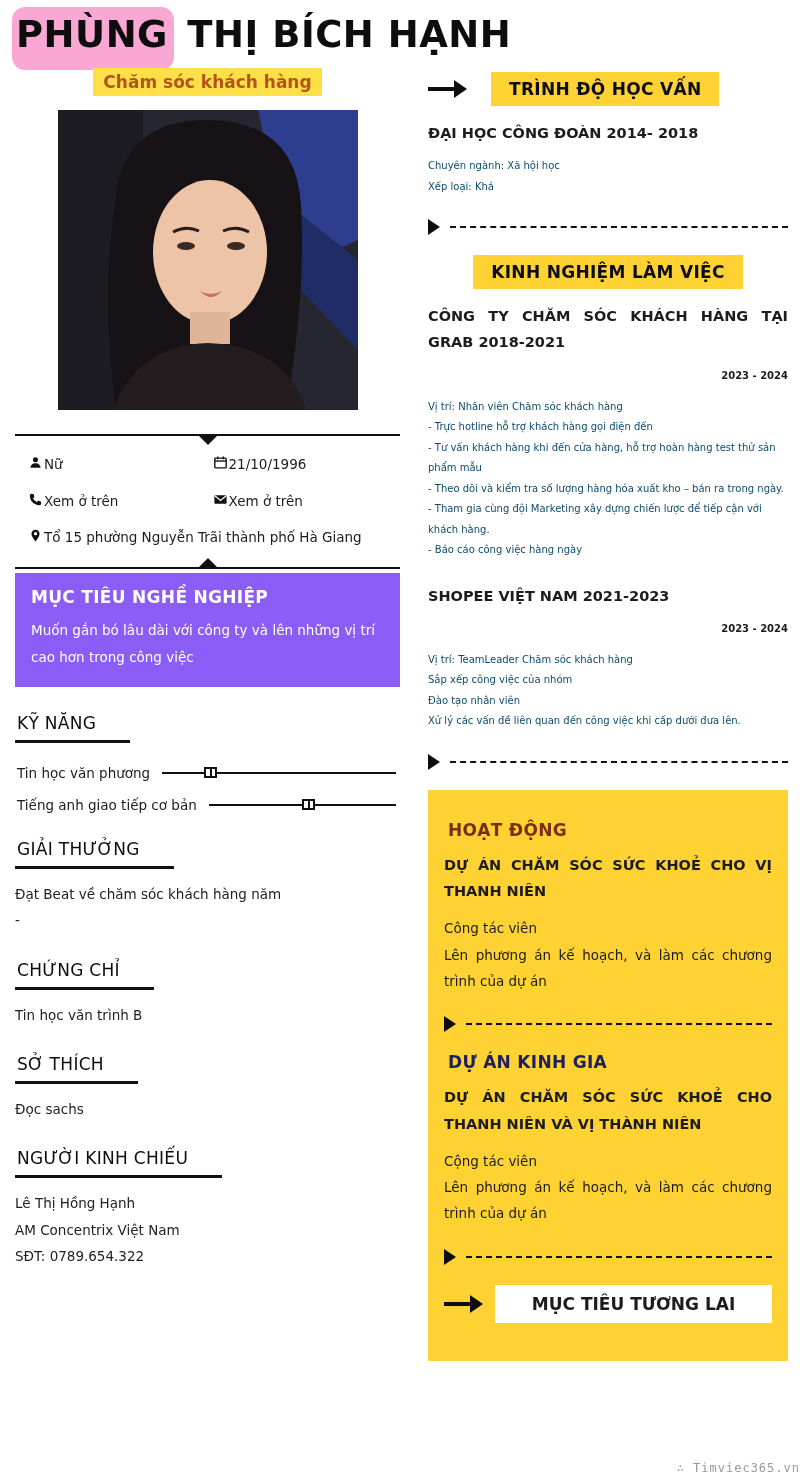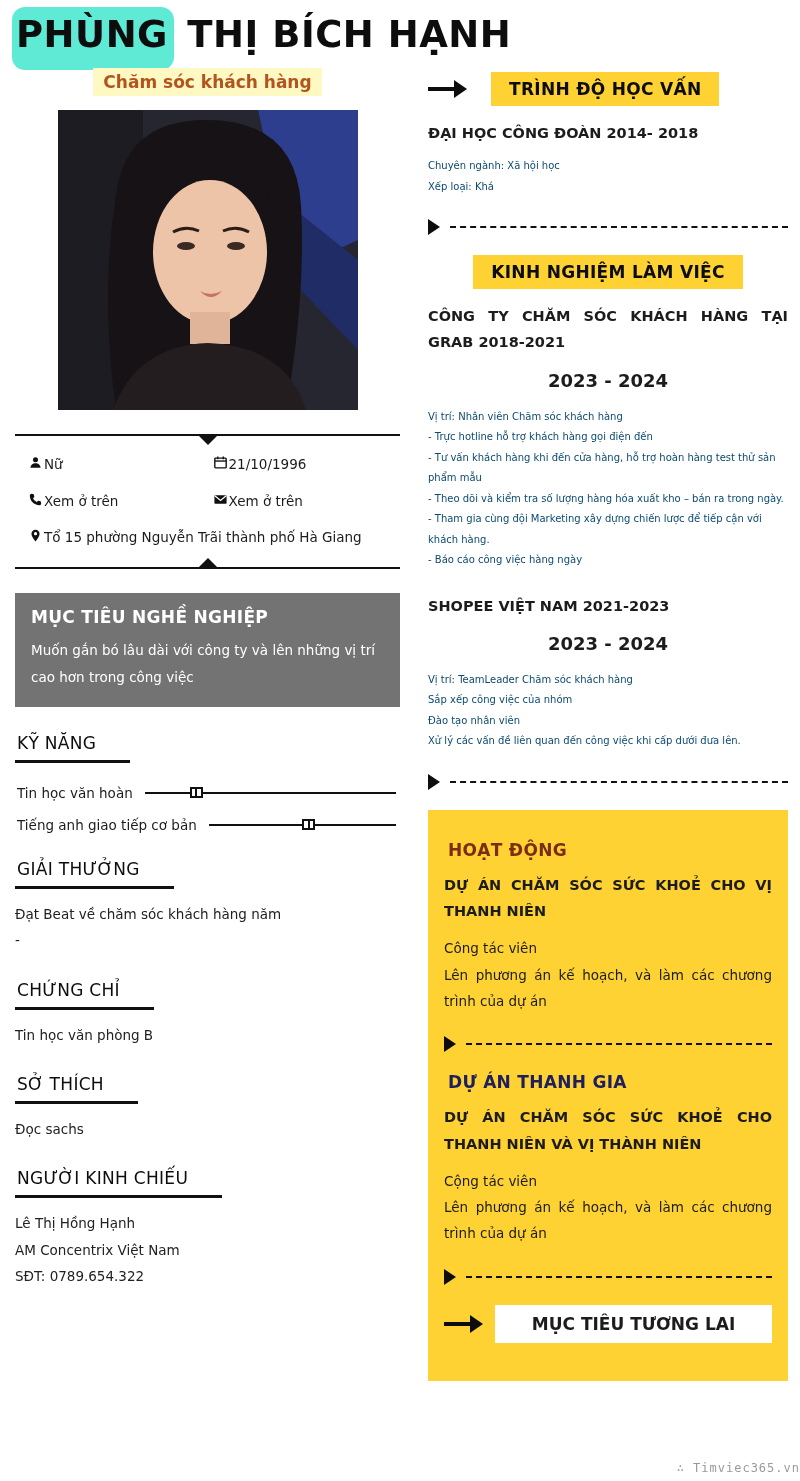"PHÙNG" .name .hl { background: #5eead4 -> #f9a8d4 }
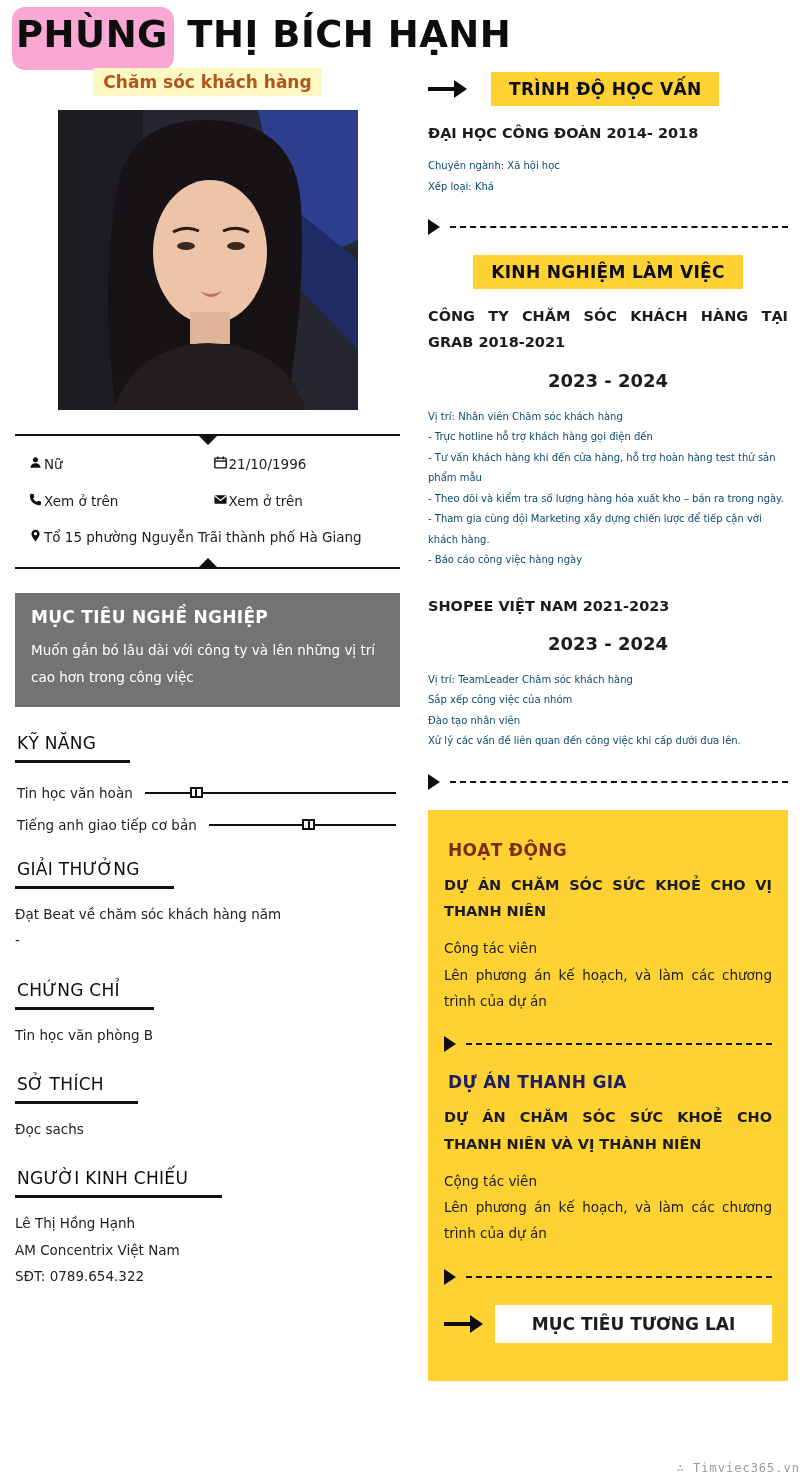"Chăm sóc khách hàng" .job-title { background: #fef9c3 -> #fde047 }
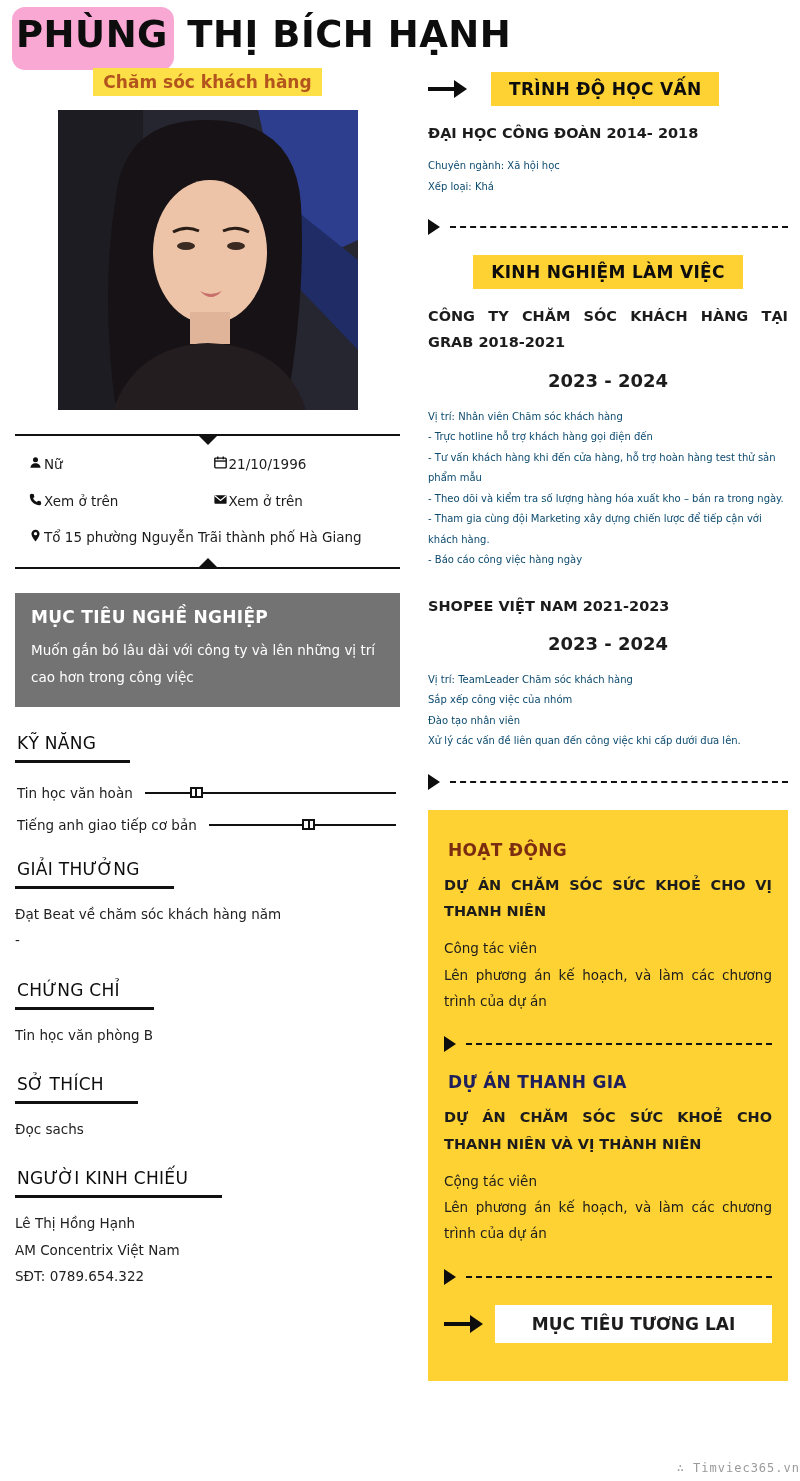"2023 - 2024" .r-period { font-size: 18px -> 10px; text-align: center -> right }
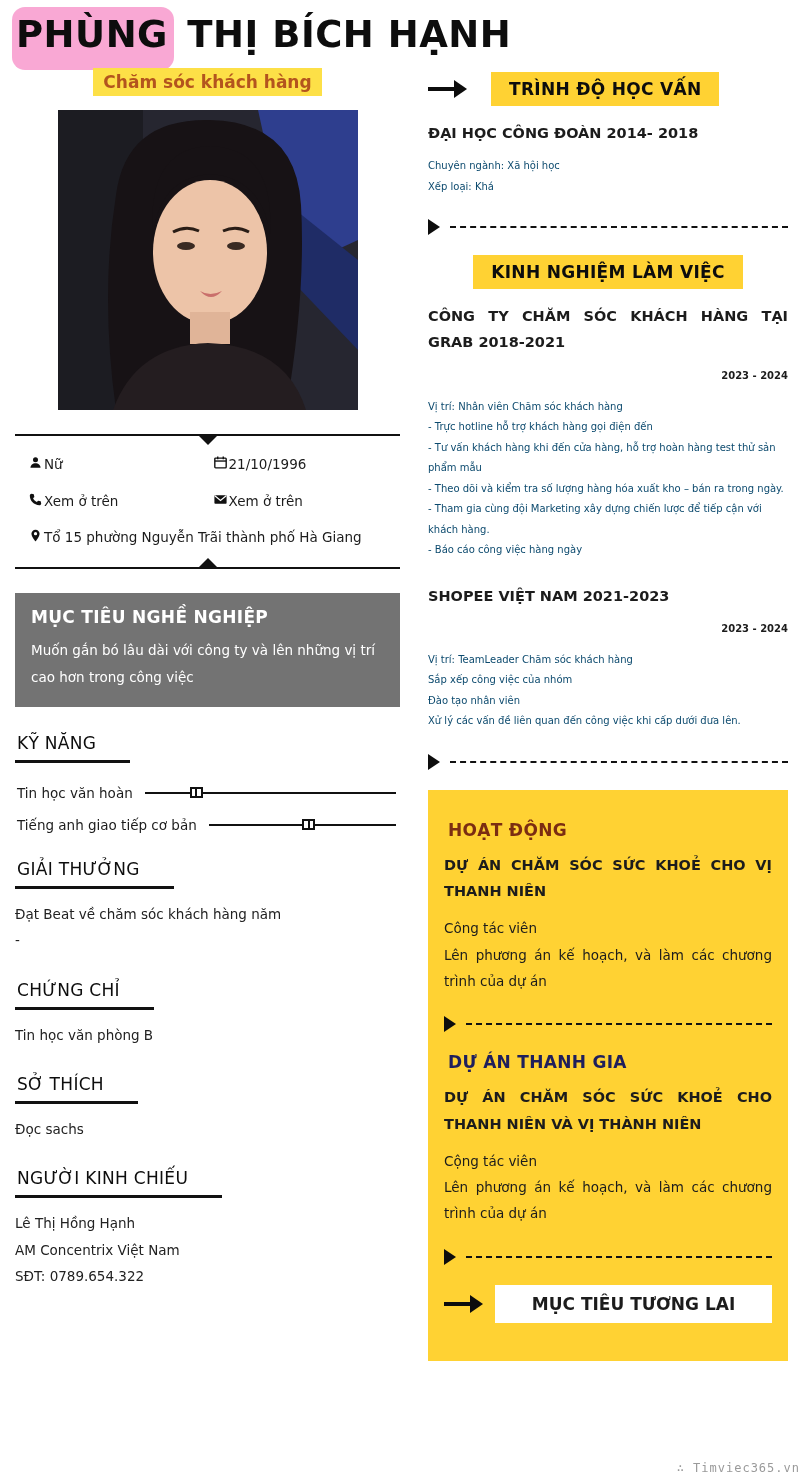"MỤC TIÊU NGHỀ NGHIỆP" .objective-box { background: #737373 -> #8b5cf6; margin-top: 24px -> 4px }
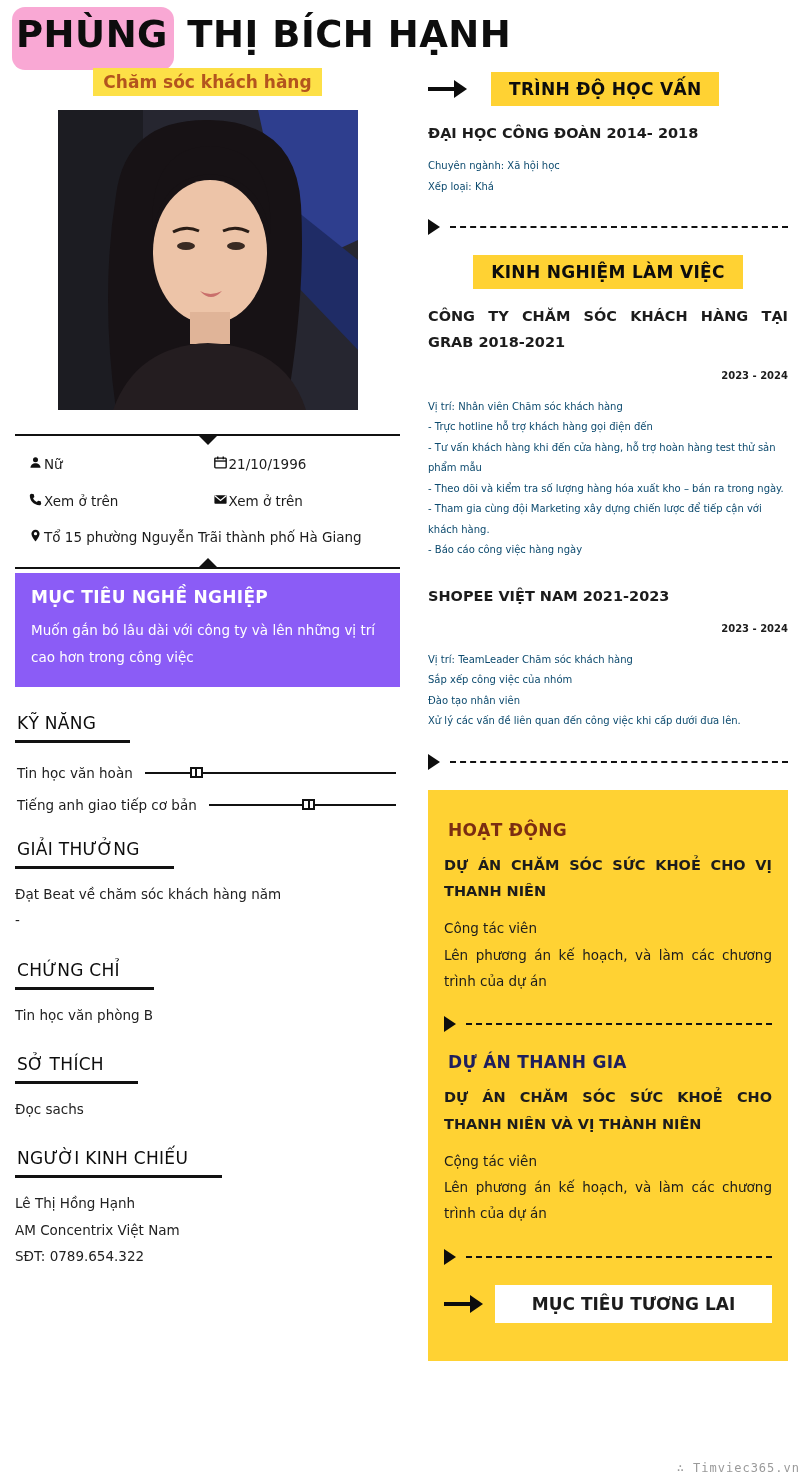"Tin học văn hoàn" span.skill-label { text: hoàn -> phương }
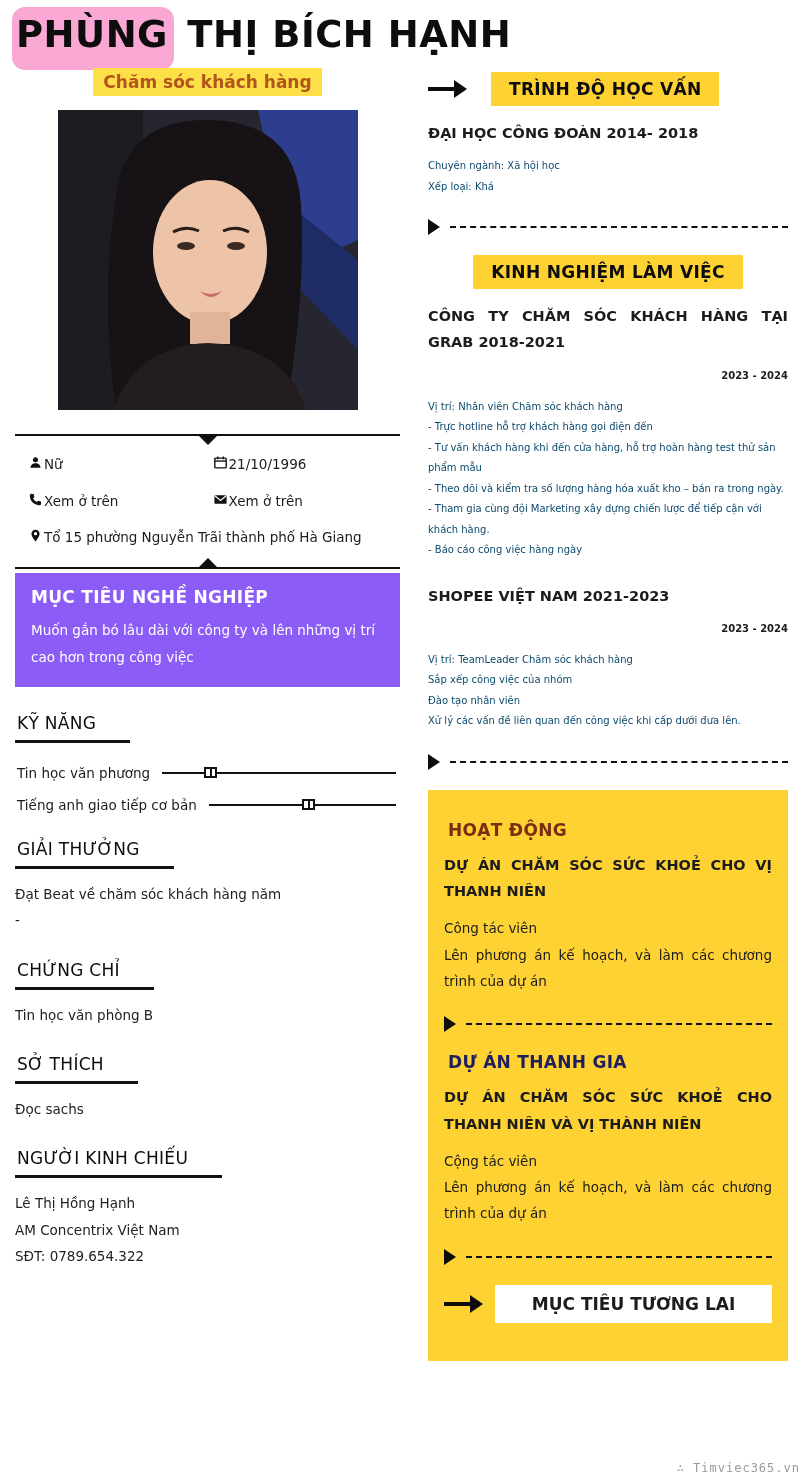"Tin học văn phòng B" div.body-line { text: phòng -> trình }
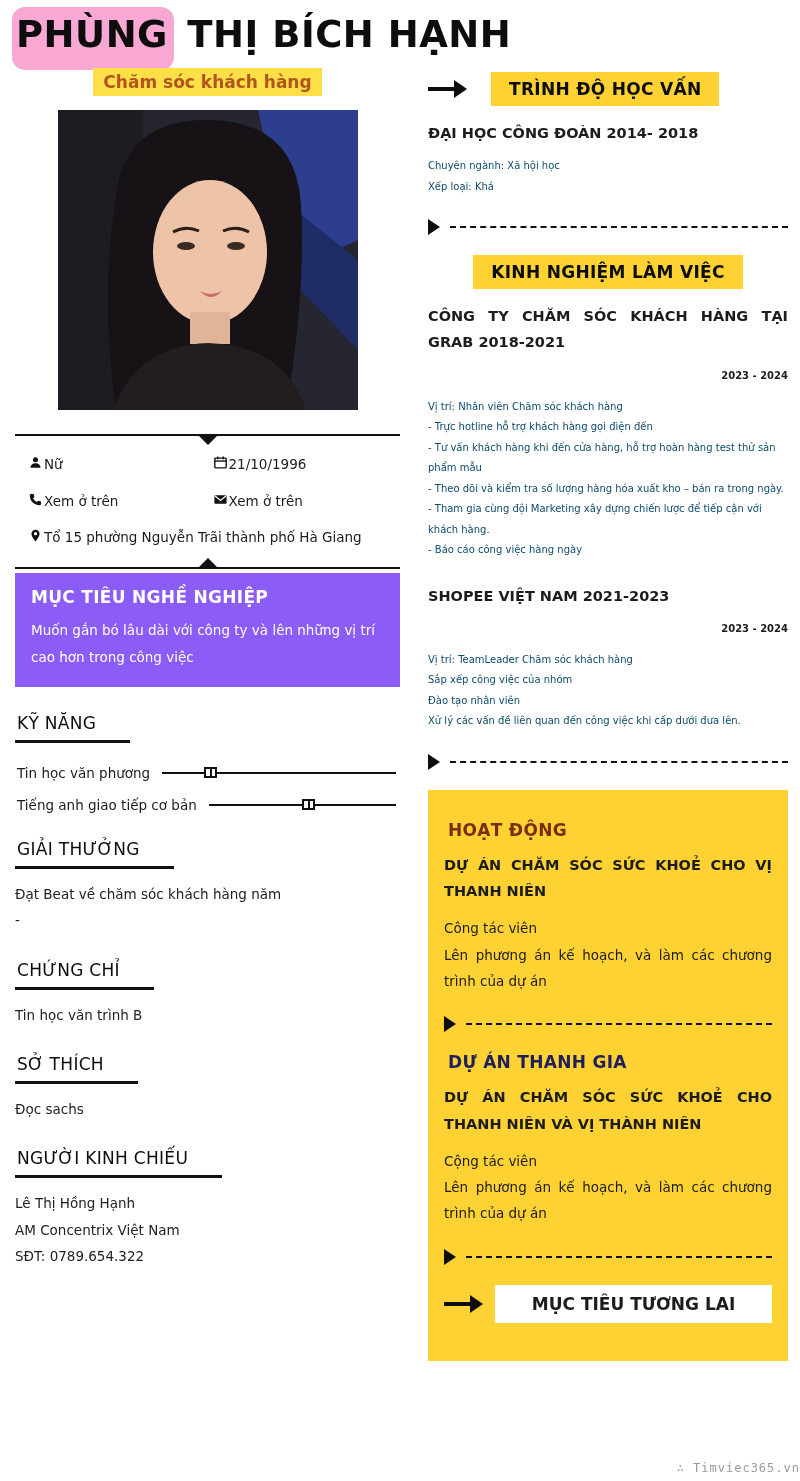"DỰ ÁN THANH GIA" div.y-title { text: THANH -> KINH }
